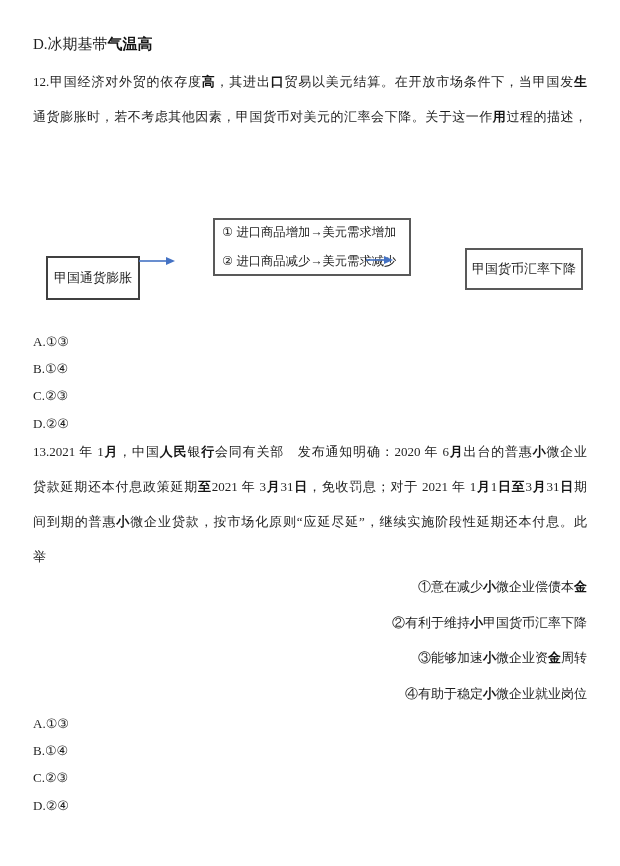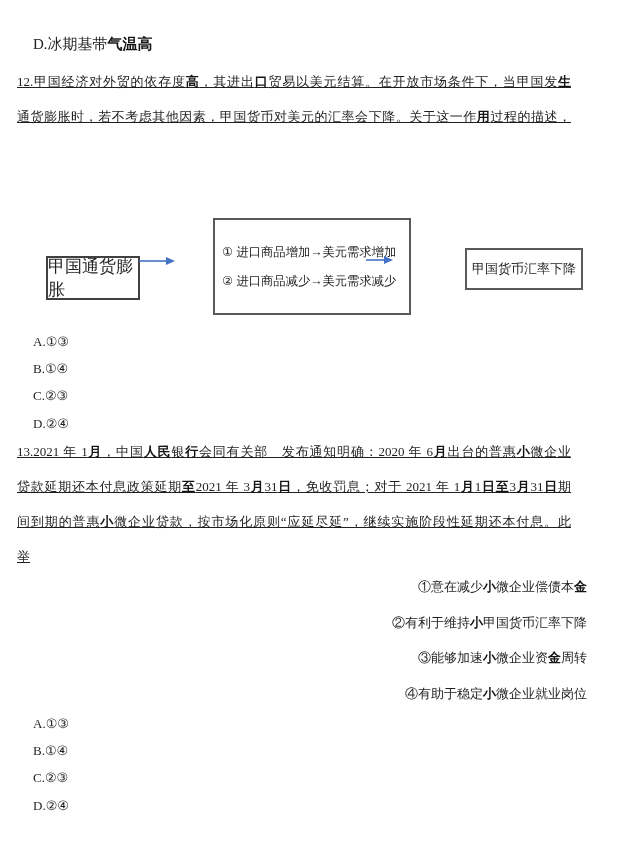"12.甲国经济对外贸的依存度高，其进出口贸易以美元结算。在开放市场条件下，当甲国" .stem { left: 17px -> 33px; text-decoration: underline -> none }
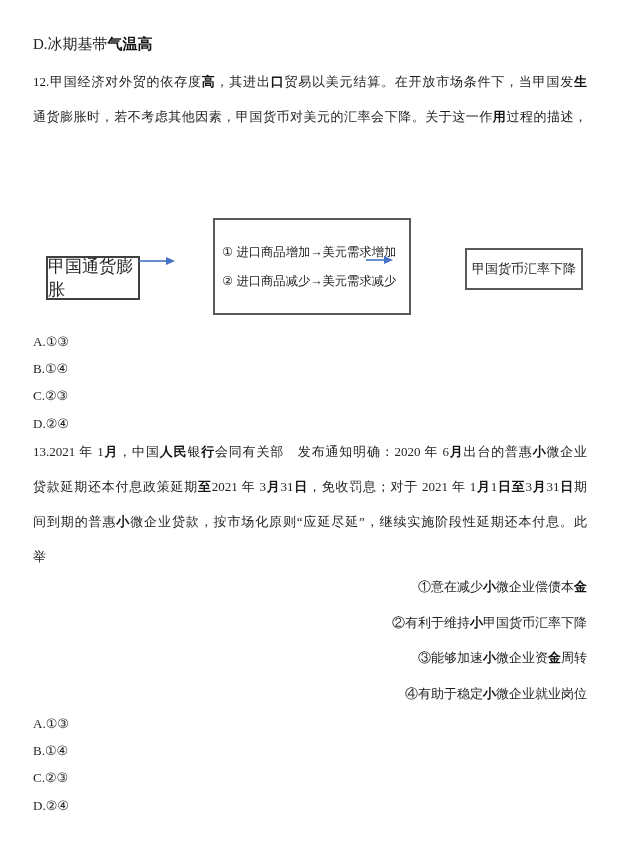"① 进口商品增加→美元需求增加" .box-mid { height: 97px -> 58px }
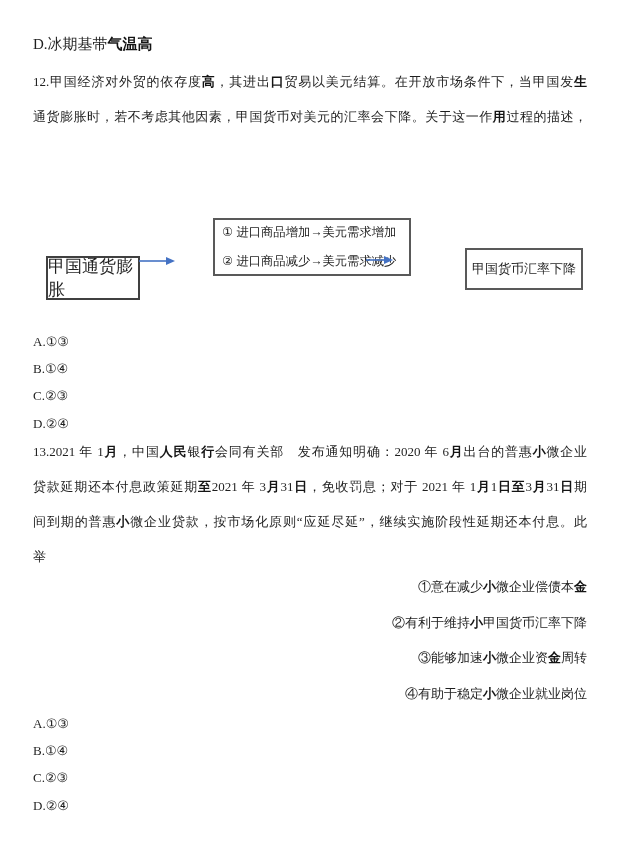"甲国通货膨胀" .box-left { font-size: 17px -> 13px }
